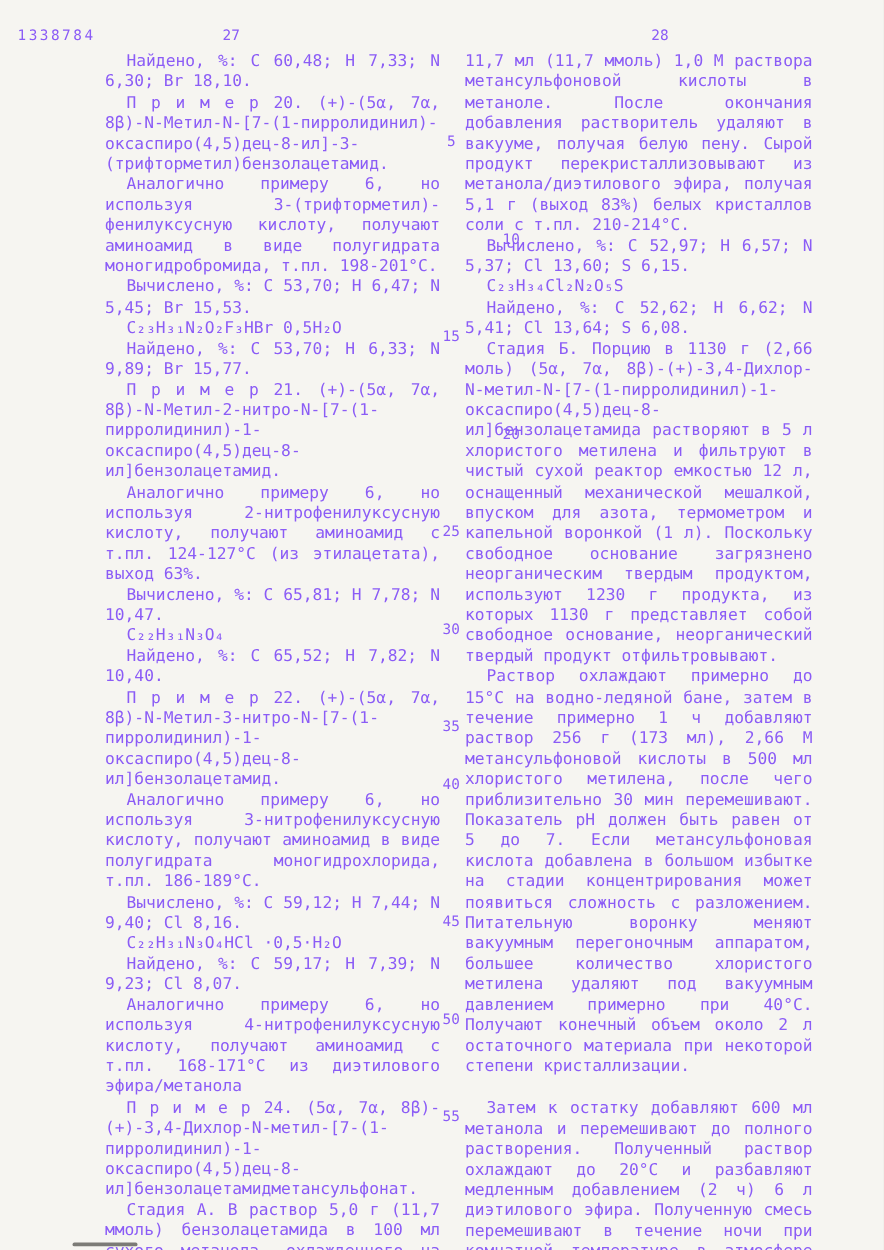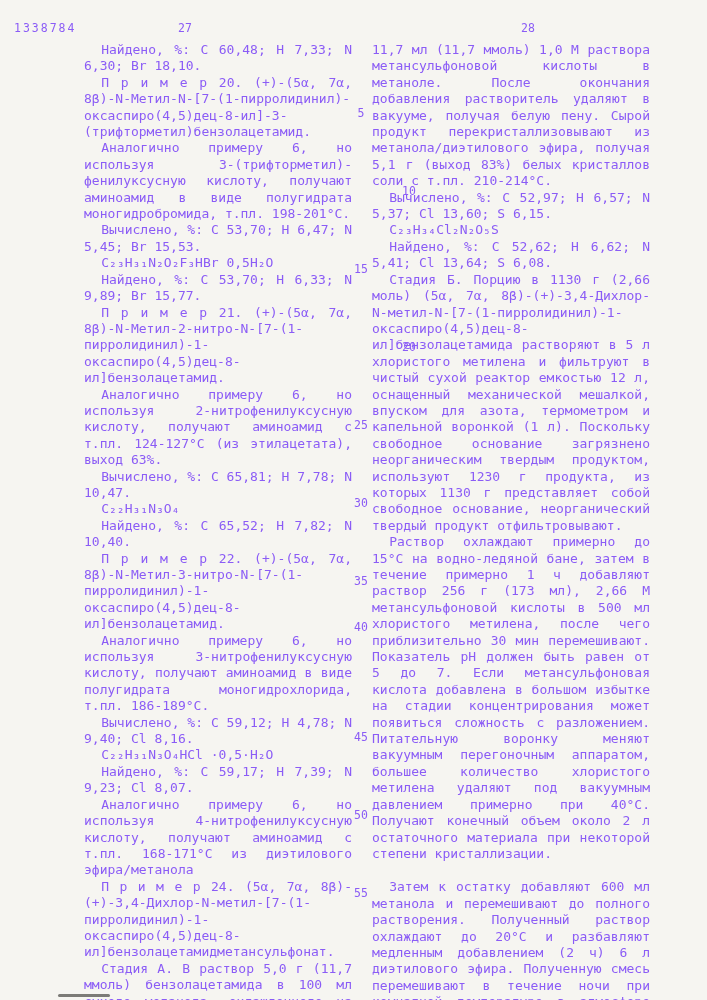"Вычислено, %: С 59,12; Н" p.para { text: 4,78 -> 7,44 }
